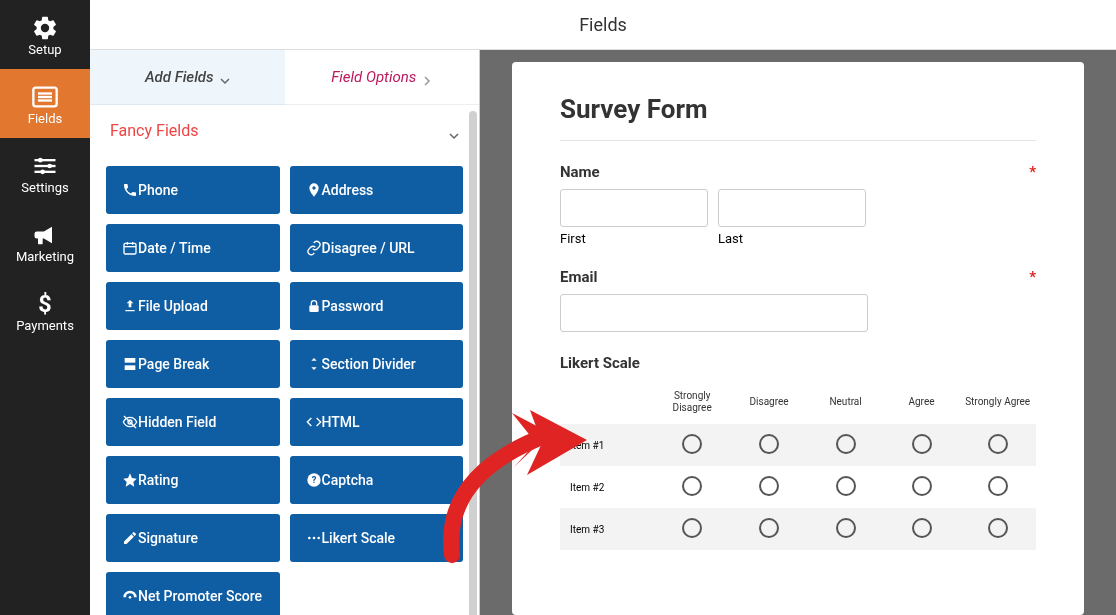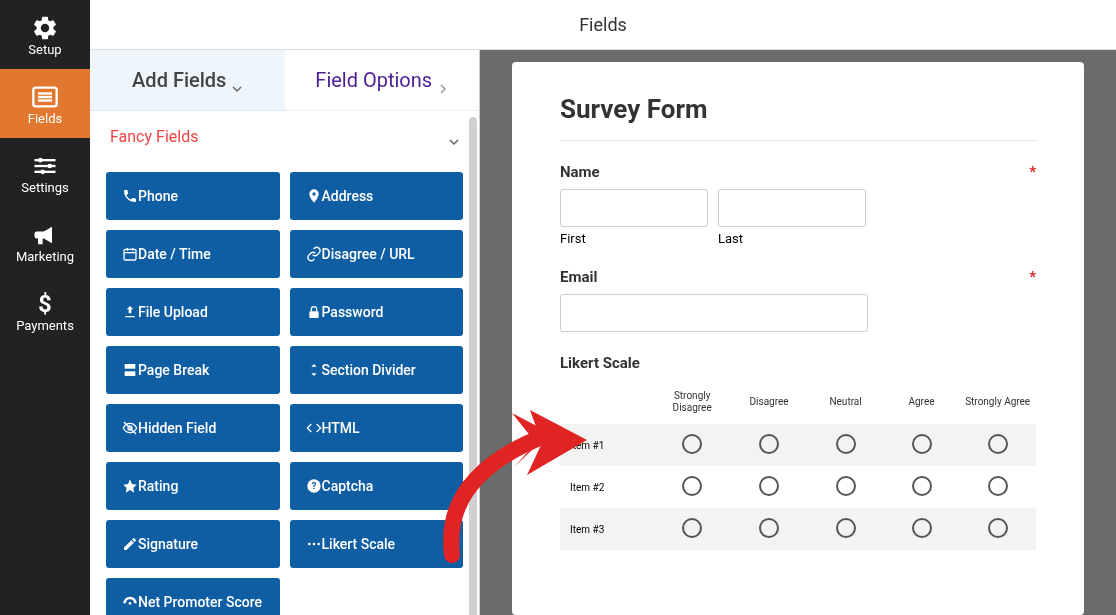"Add Fields" .tab { font-size: 20px -> 15px; font-style: none -> italic }
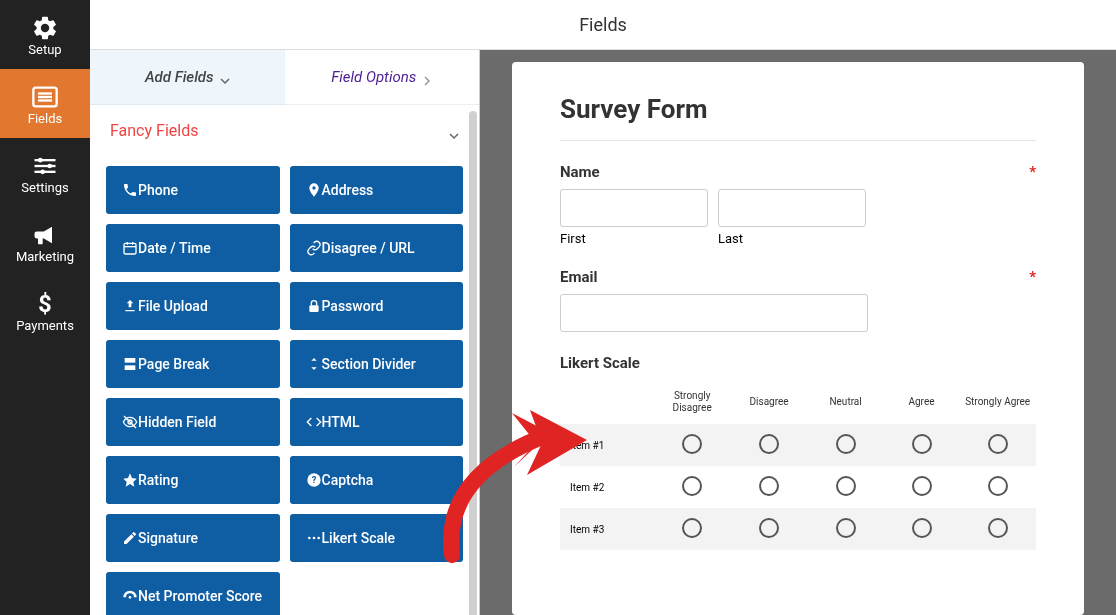"Field Options" .tab:not(.active) { color: #4c1d95 -> #be185d }
